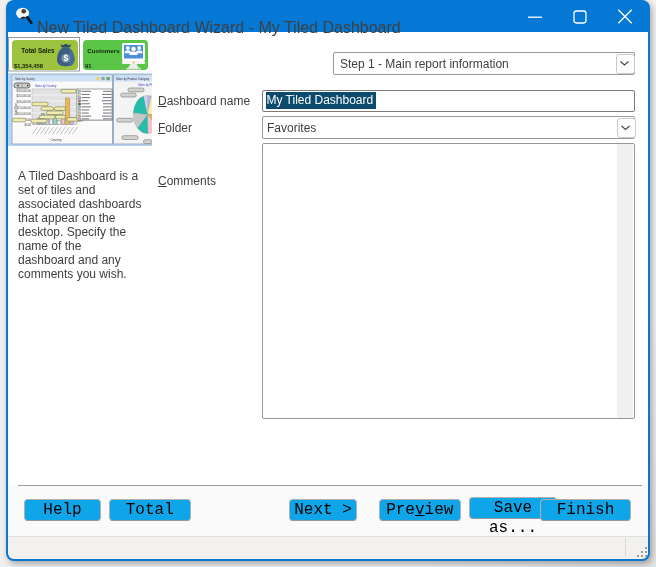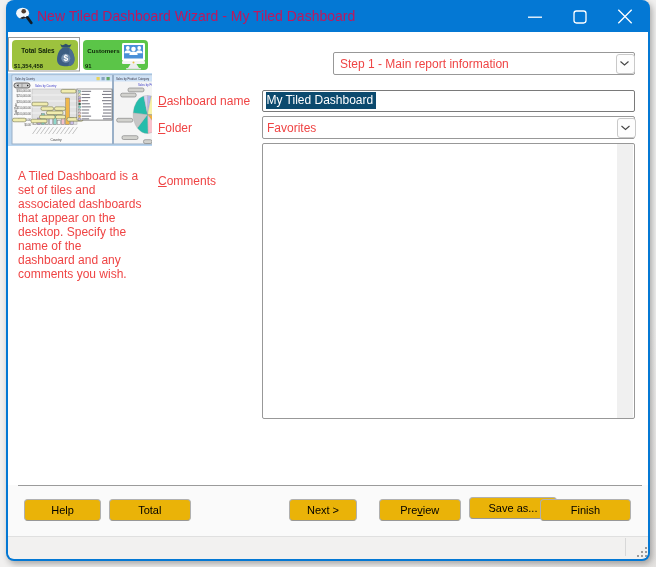"New Tiled Dashboard Wizard -" #title { color: #be185d -> #404040; font-size: 14px -> 16px; top: 0 -> 12px }
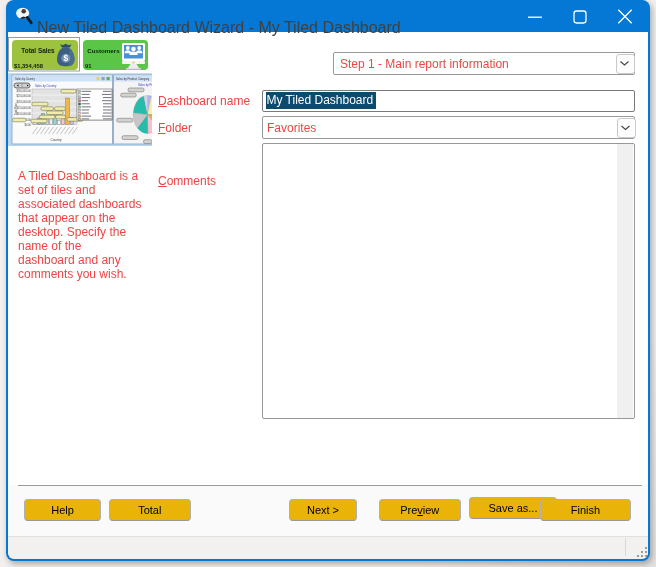"Step 1 - Main report" .lbl { color: #ef4444 -> #404040 }
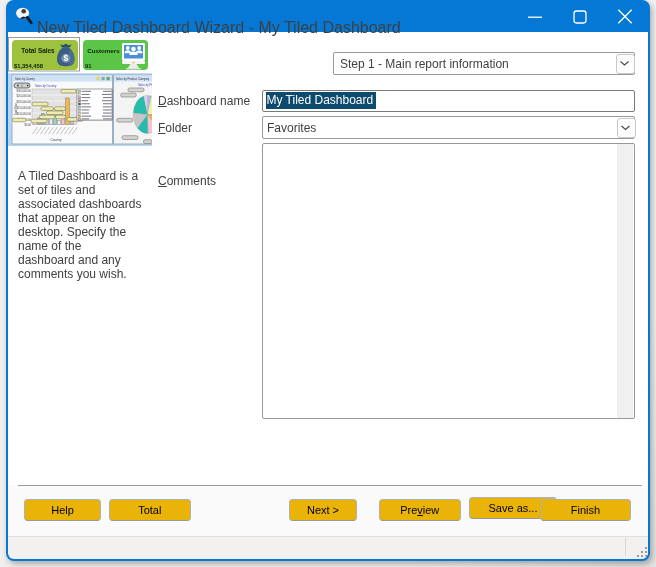"Help" .btn { background: #eab308 -> #0ea5e9; font-family: none -> Liberation Mono, monospace; font-size: 11px -> 16px }
